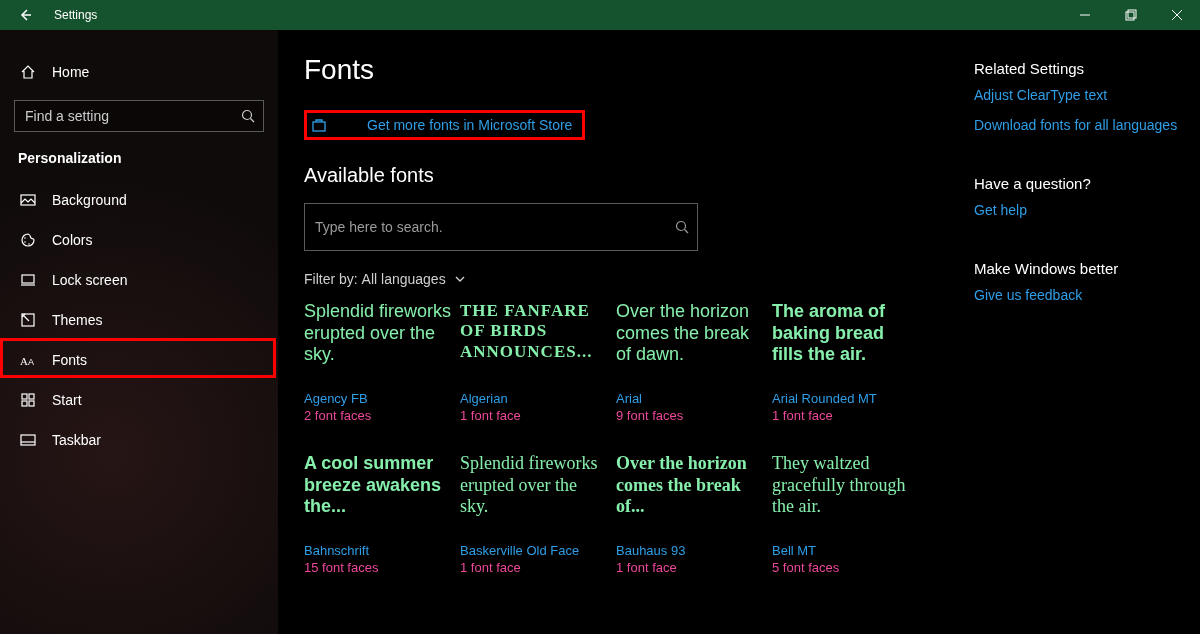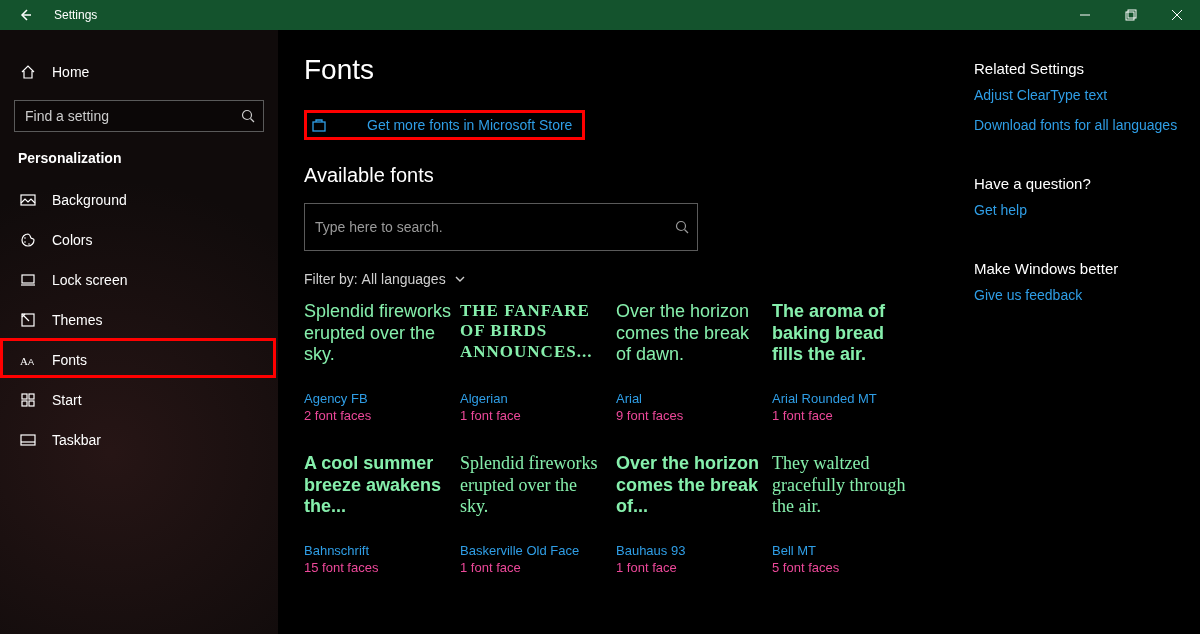"Over the horizon comes the break of..." .f-bauhaus { font-family: Liberation Sans, sans-serif -> Liberation Serif, serif }
